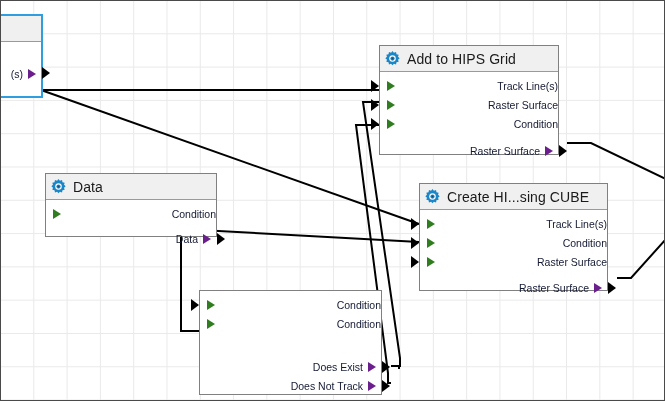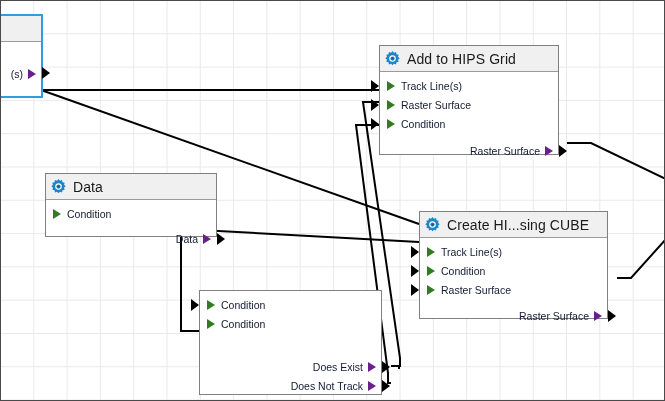"Track Line(s)" .port.in { justify-content: flex-start -> space-between }
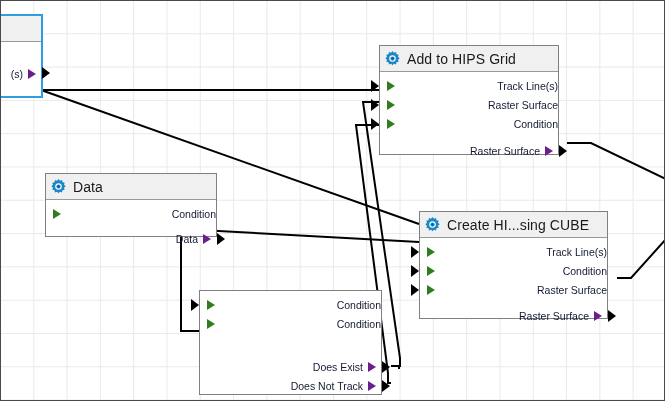"Create HI...sing CUBE" div.node { margin-top: 28px -> none }
